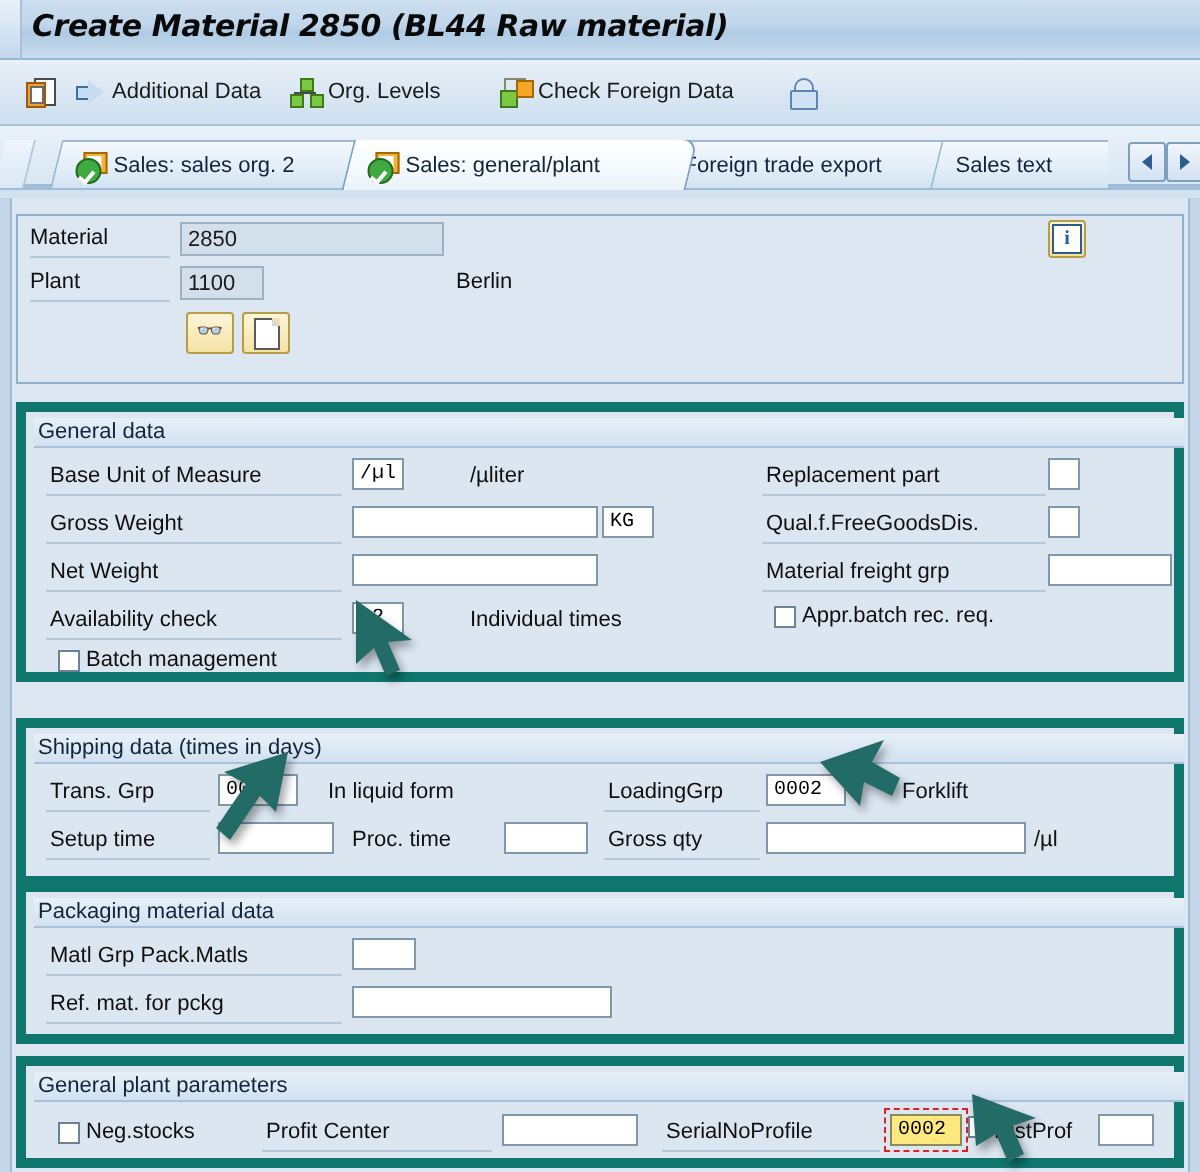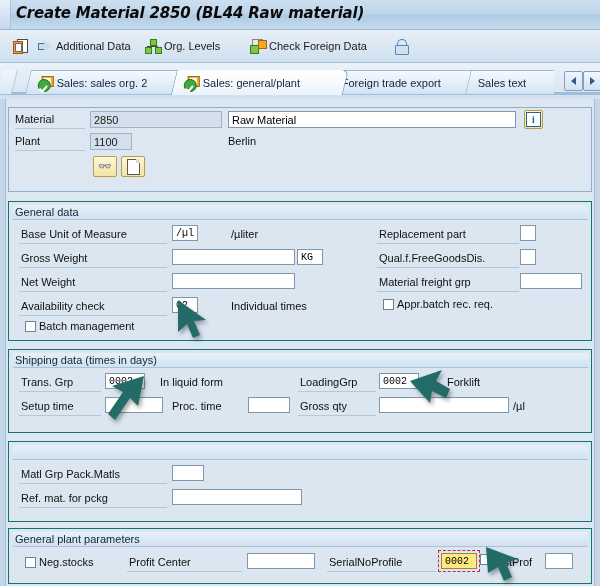"Raw Material" input.fld { html: <input> -> none }
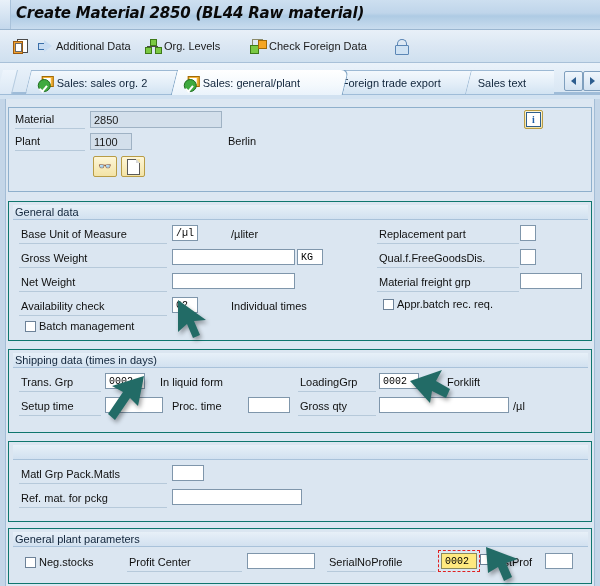"General data" .section { border: 1px solid #0f766e -> 5px solid #0f766e }
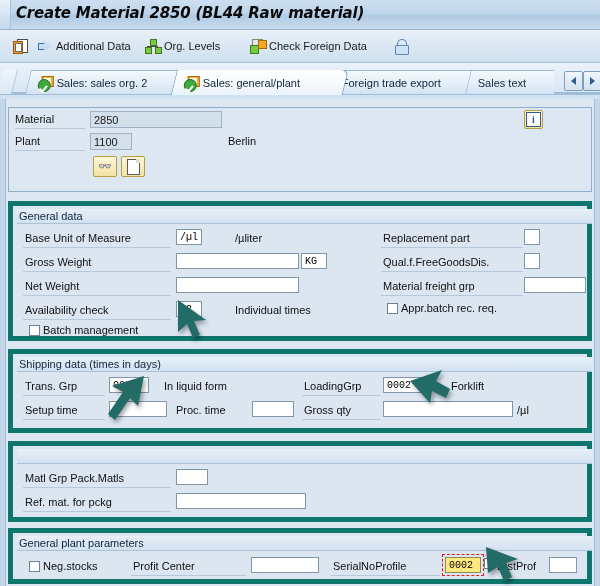"Shipping data (times in days)" div.section { top: 250px -> 260px }
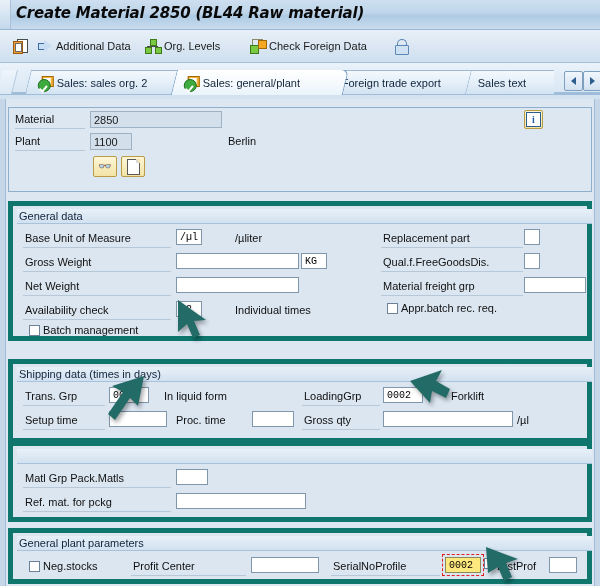"Packaging material data" span.sect-title { html: none -> <span>Packaging material data</span> }
